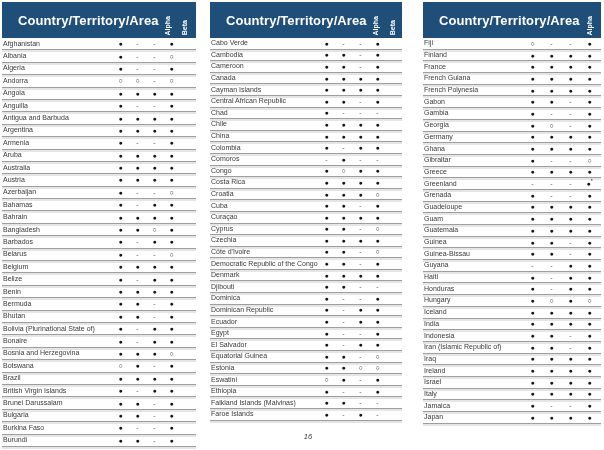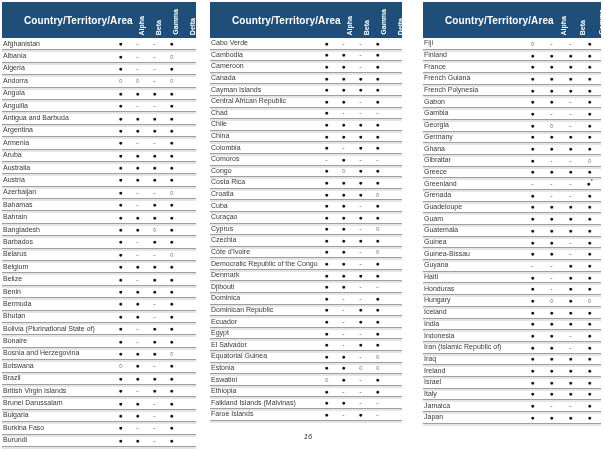"Country/Territory/Area" .thead-label { font-size: 10px -> 13px; padding-left: 22px -> 16px }
